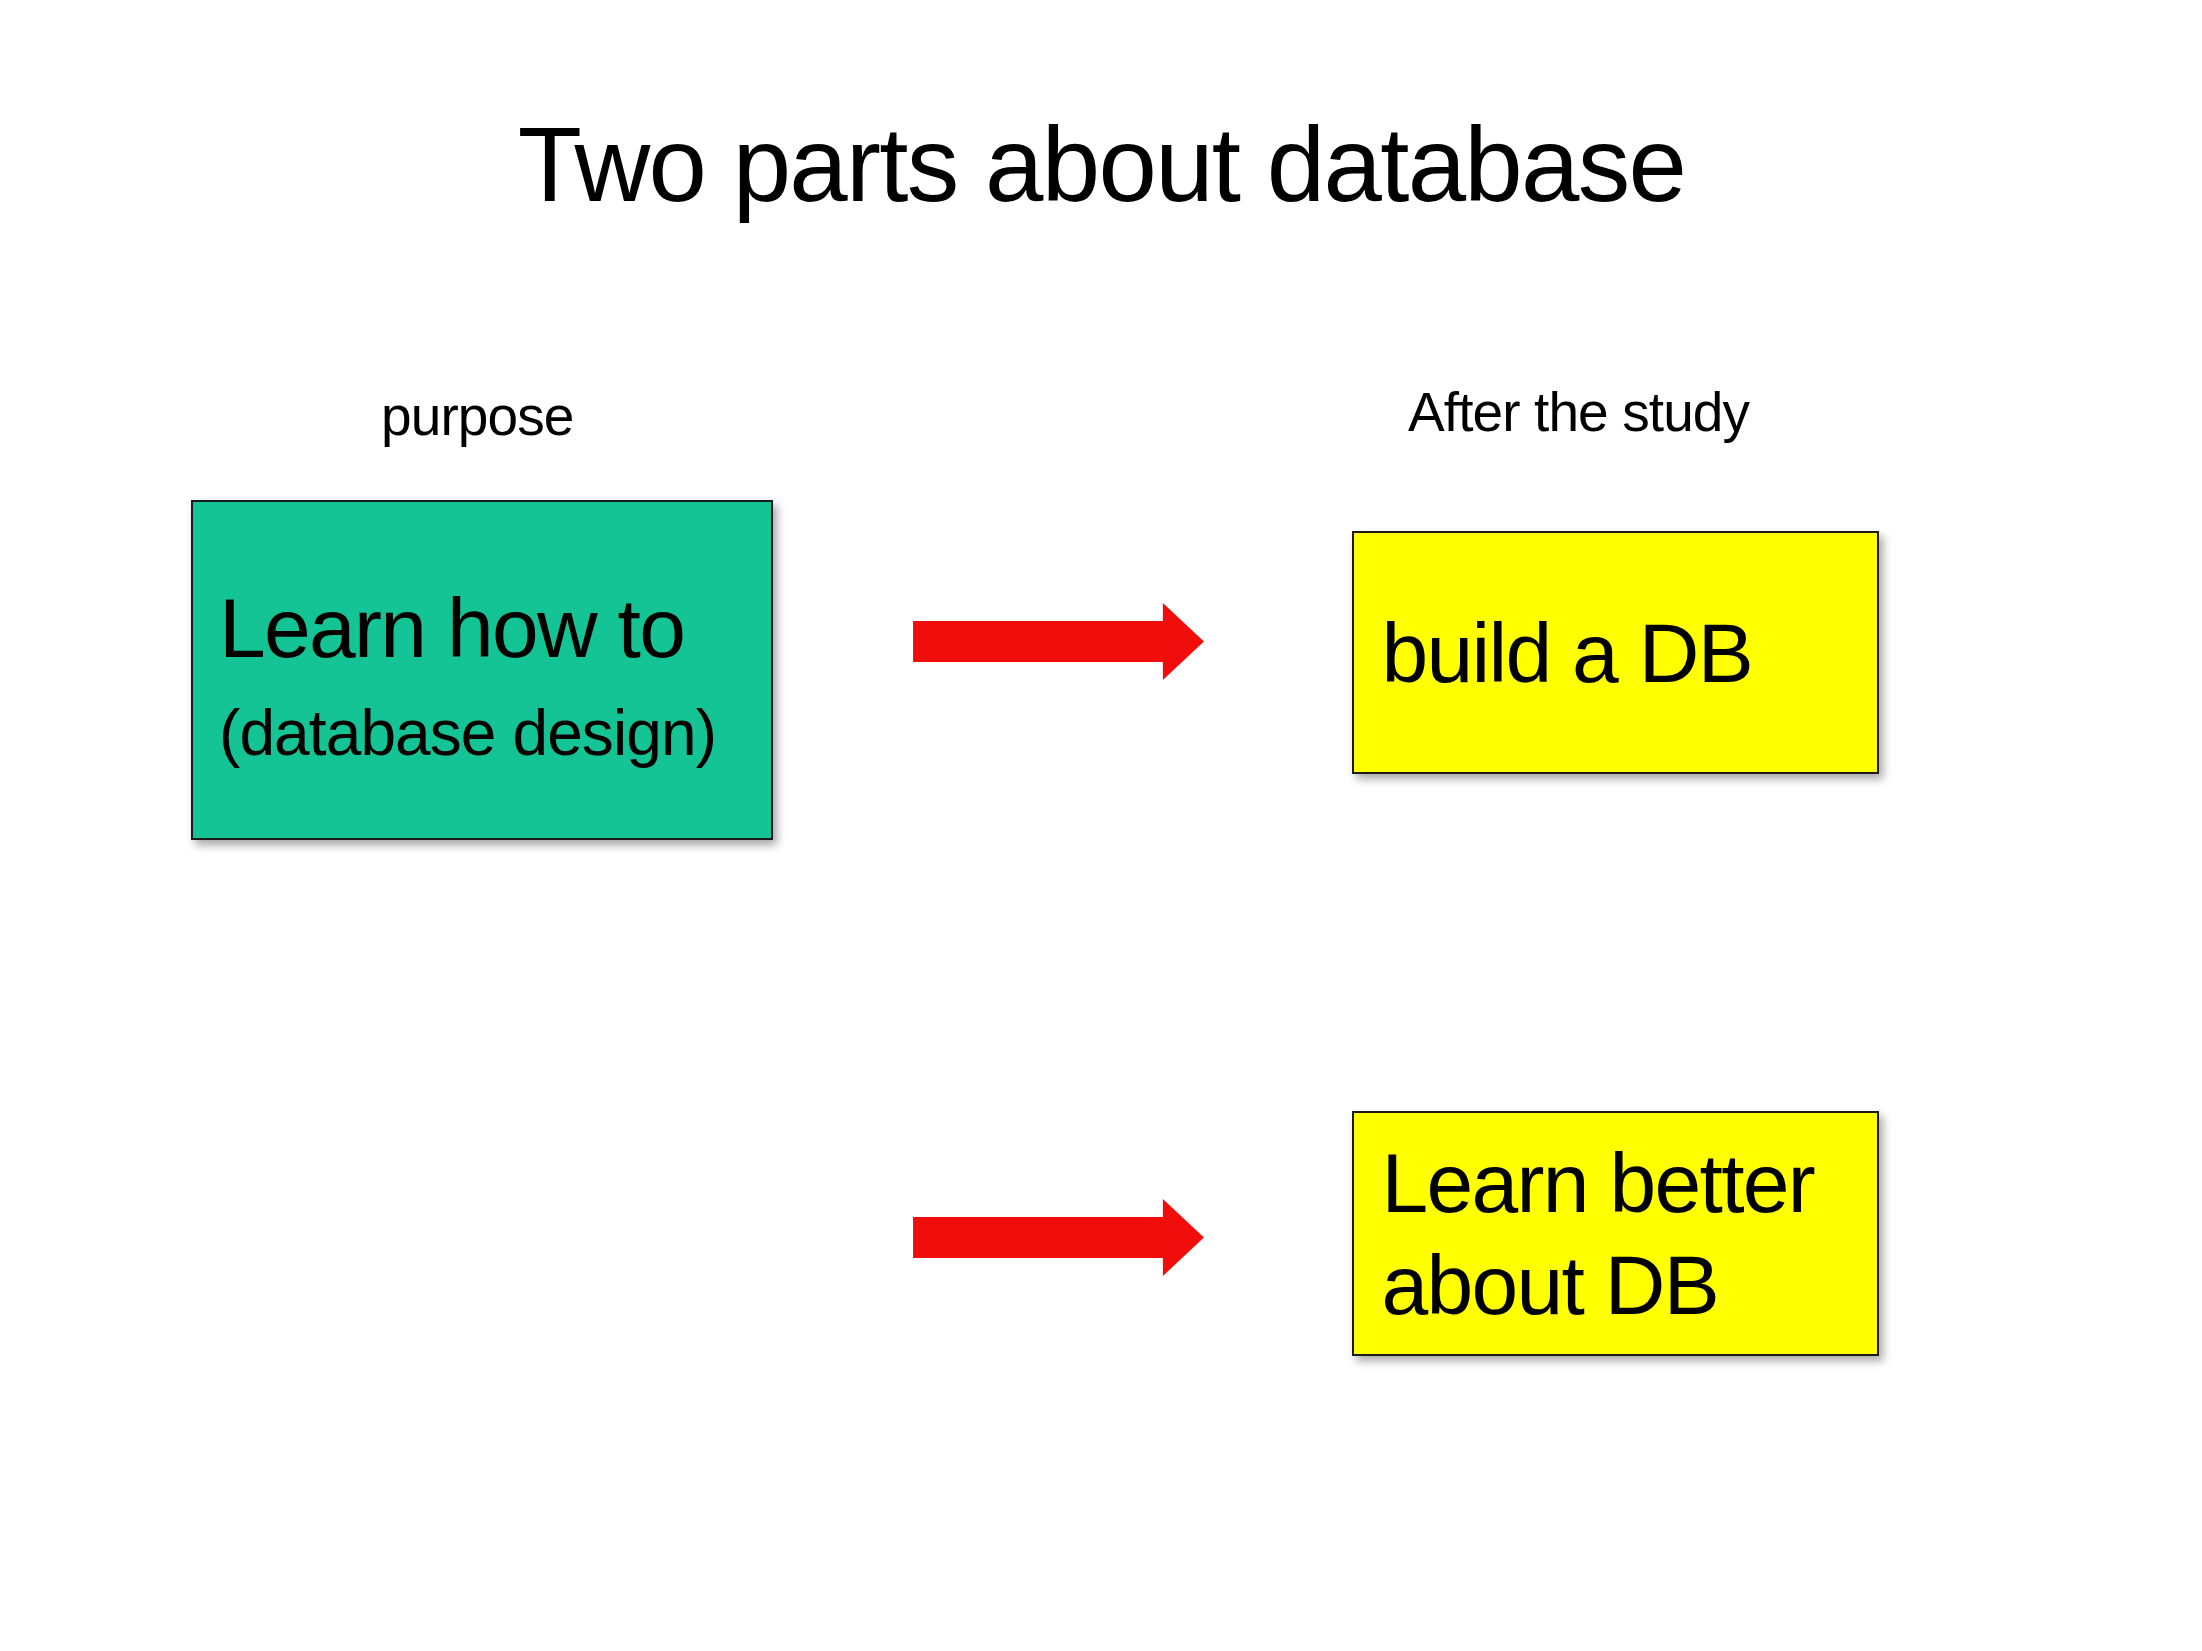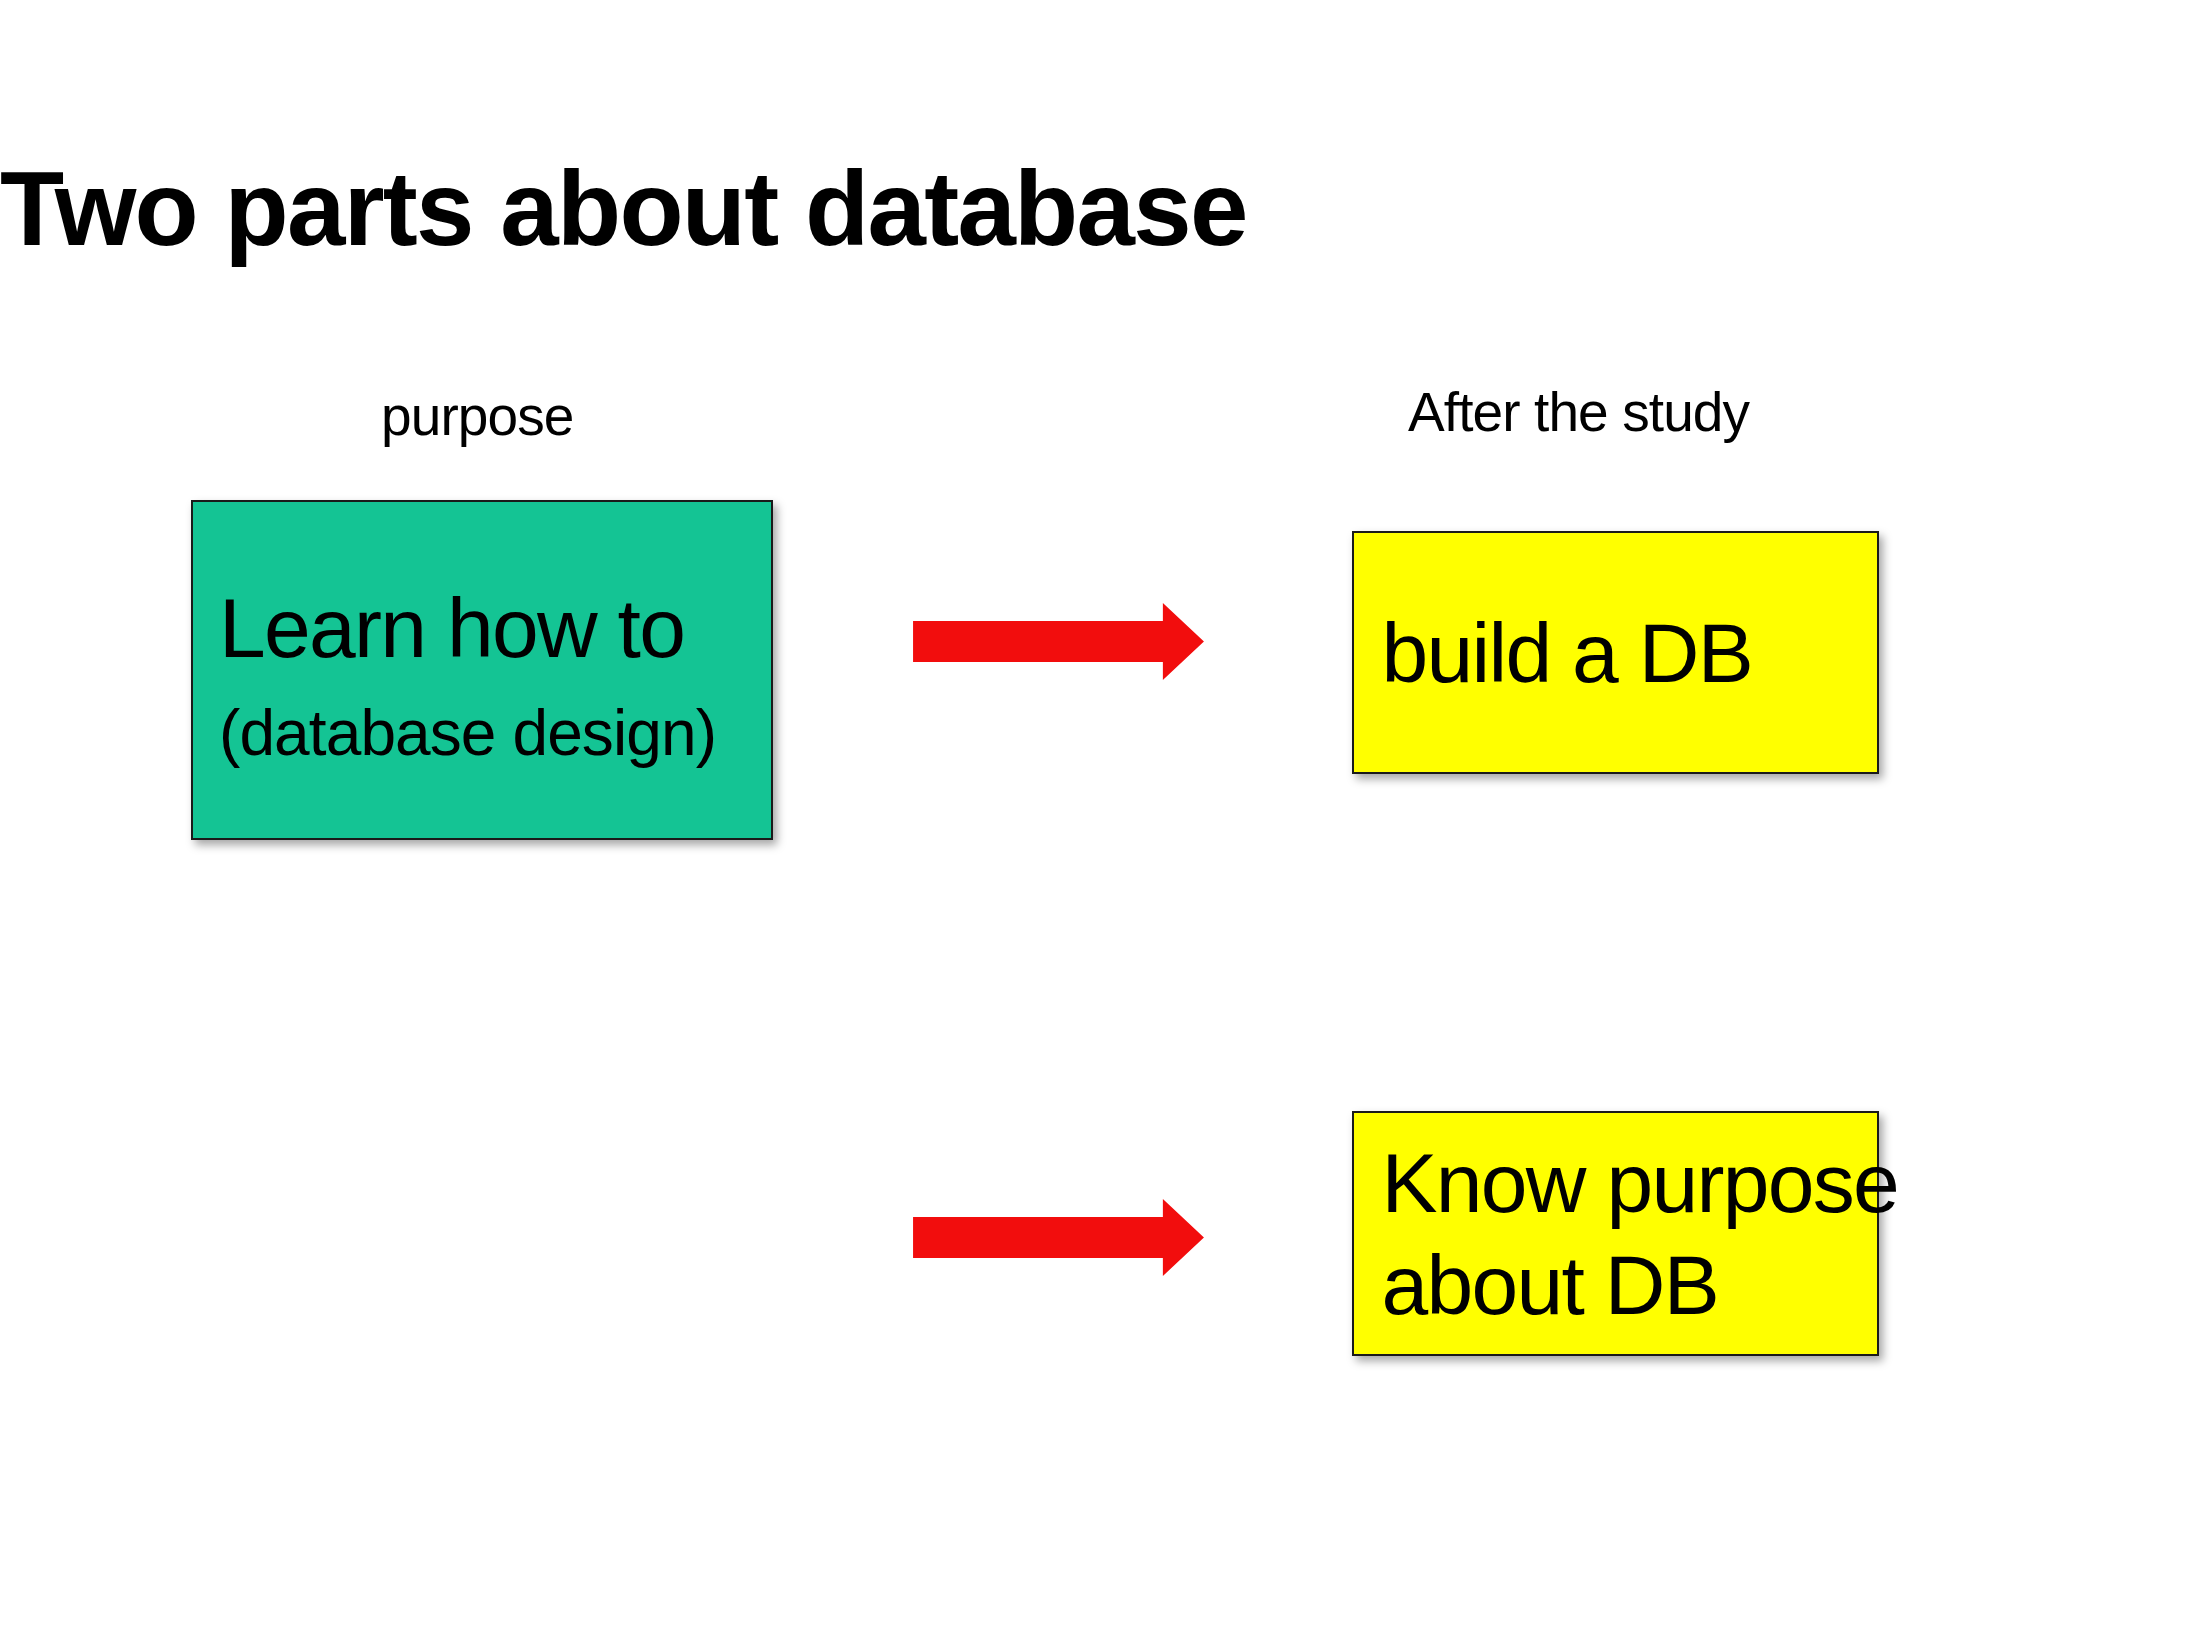"Two parts about database" .title { font-weight: 700 -> 400; margin-top: 44px -> none; text-align: left -> center }
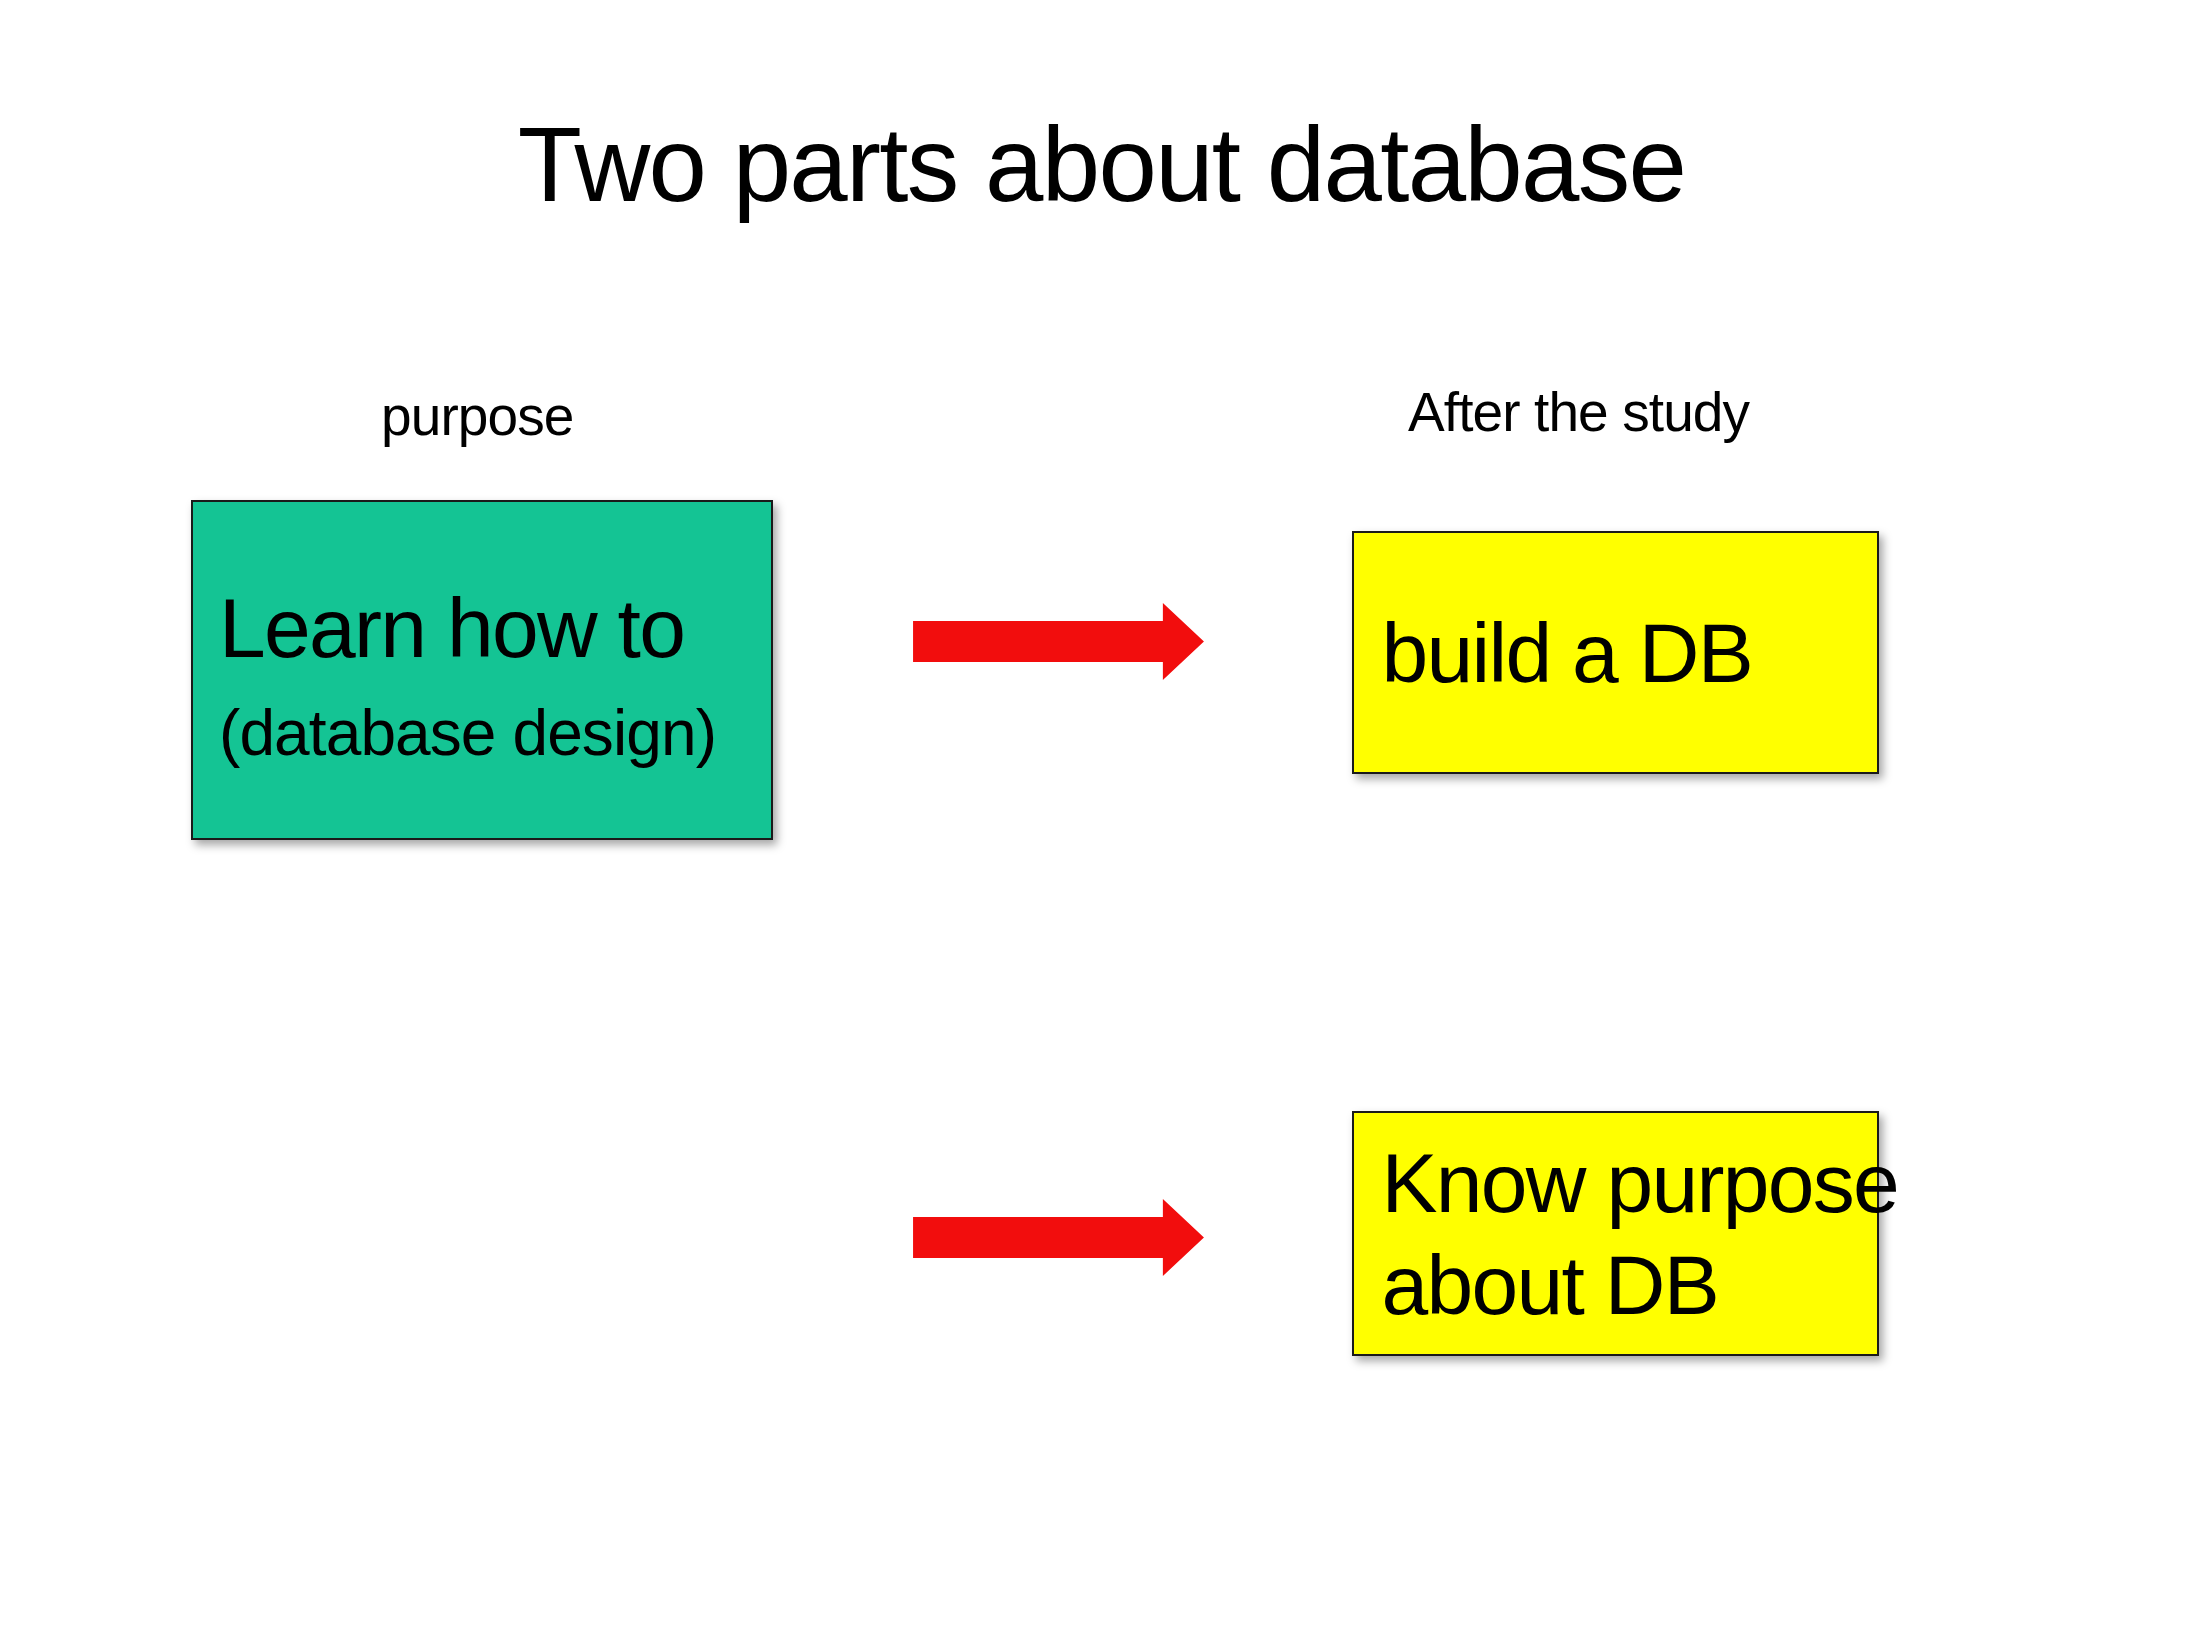"Know purpose" div.line { text: Know purpose -> Learn better }
